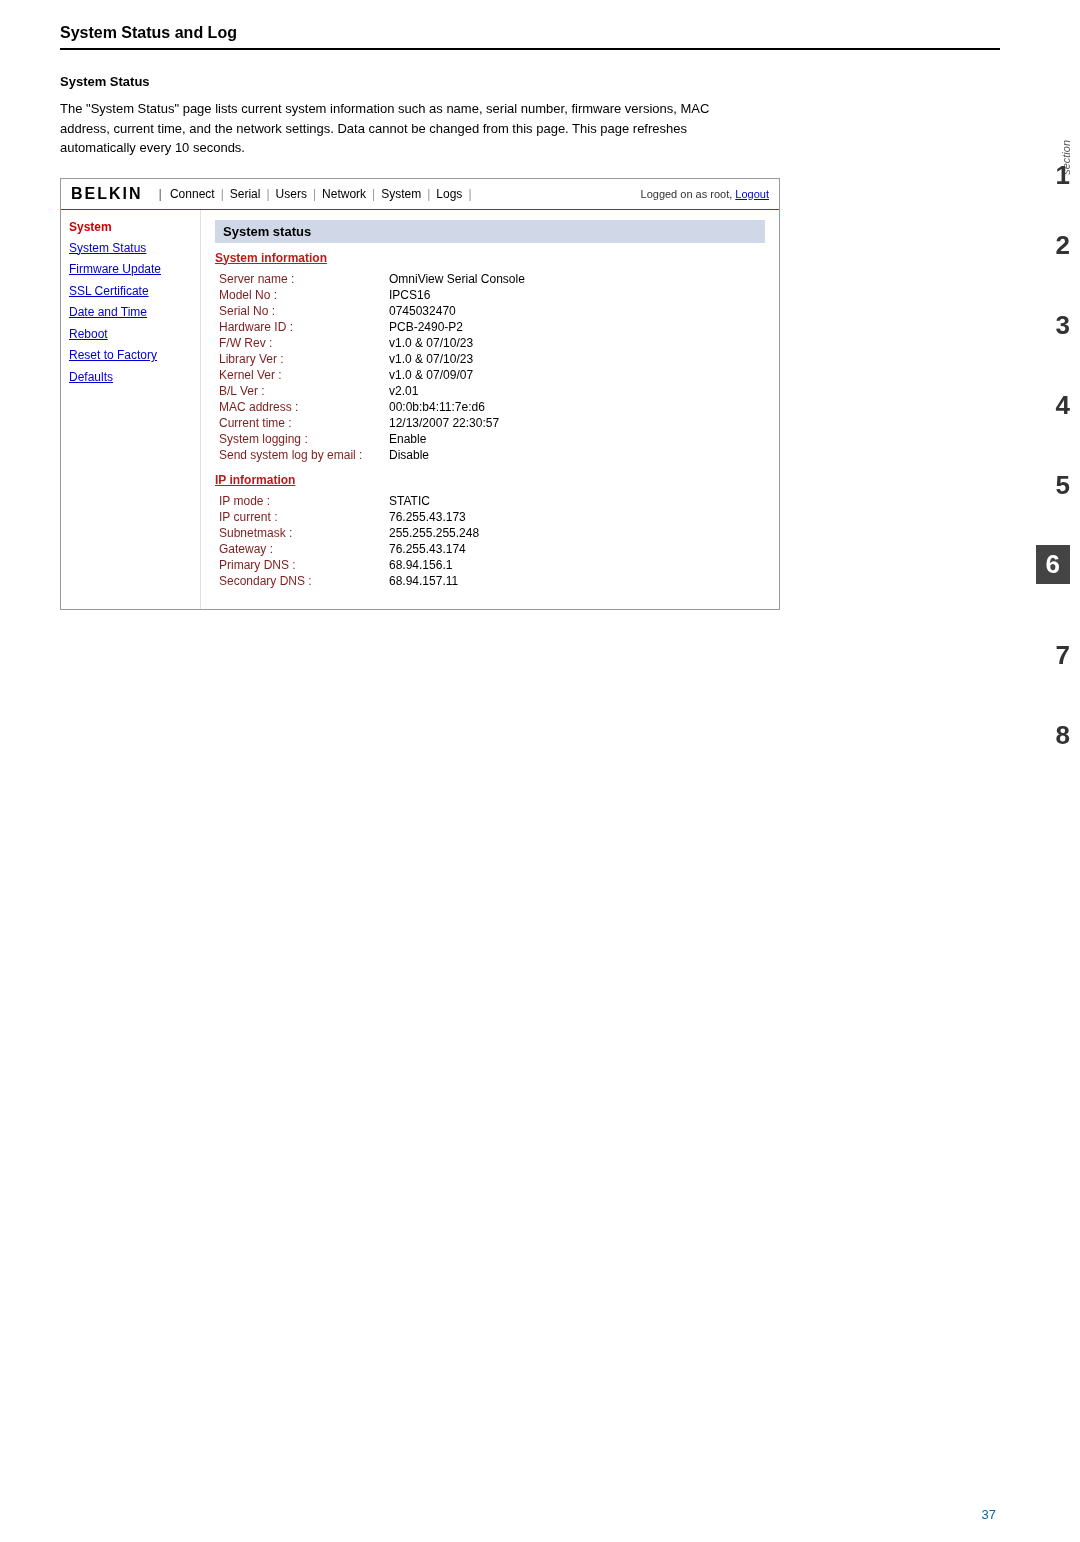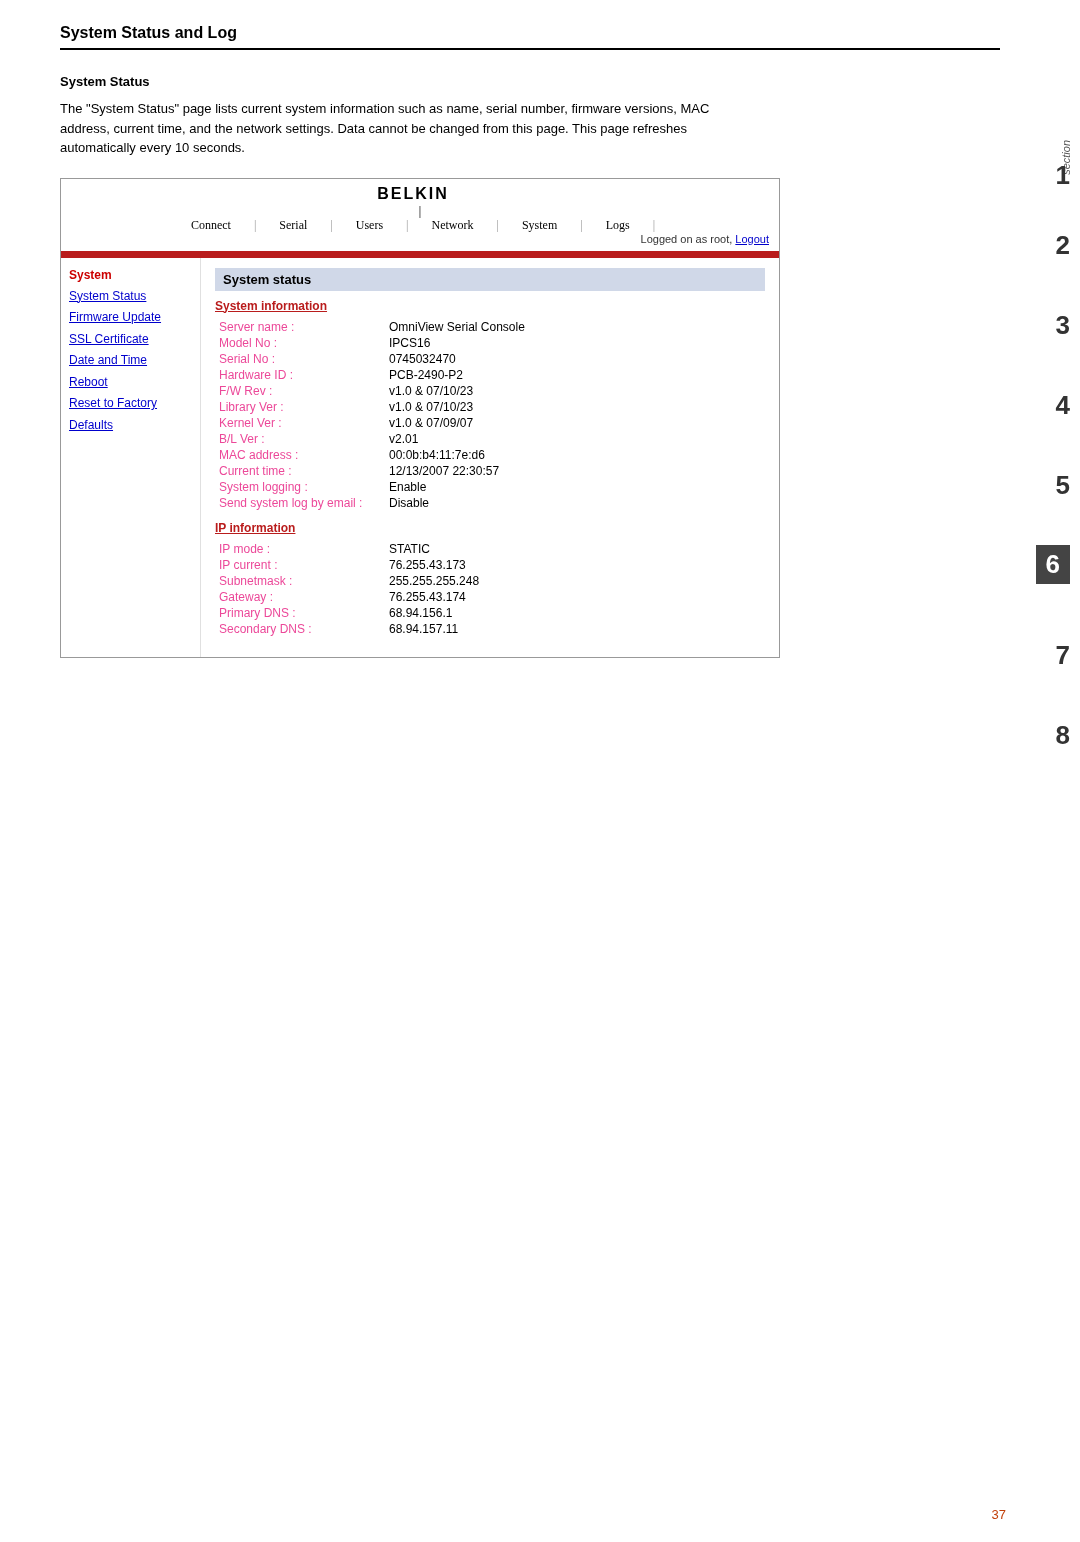"BELKIN" .nav-bar { border-bottom: 7px solid #b91c1c -> 1px solid #b91c1c; flex-direction: column -> none }
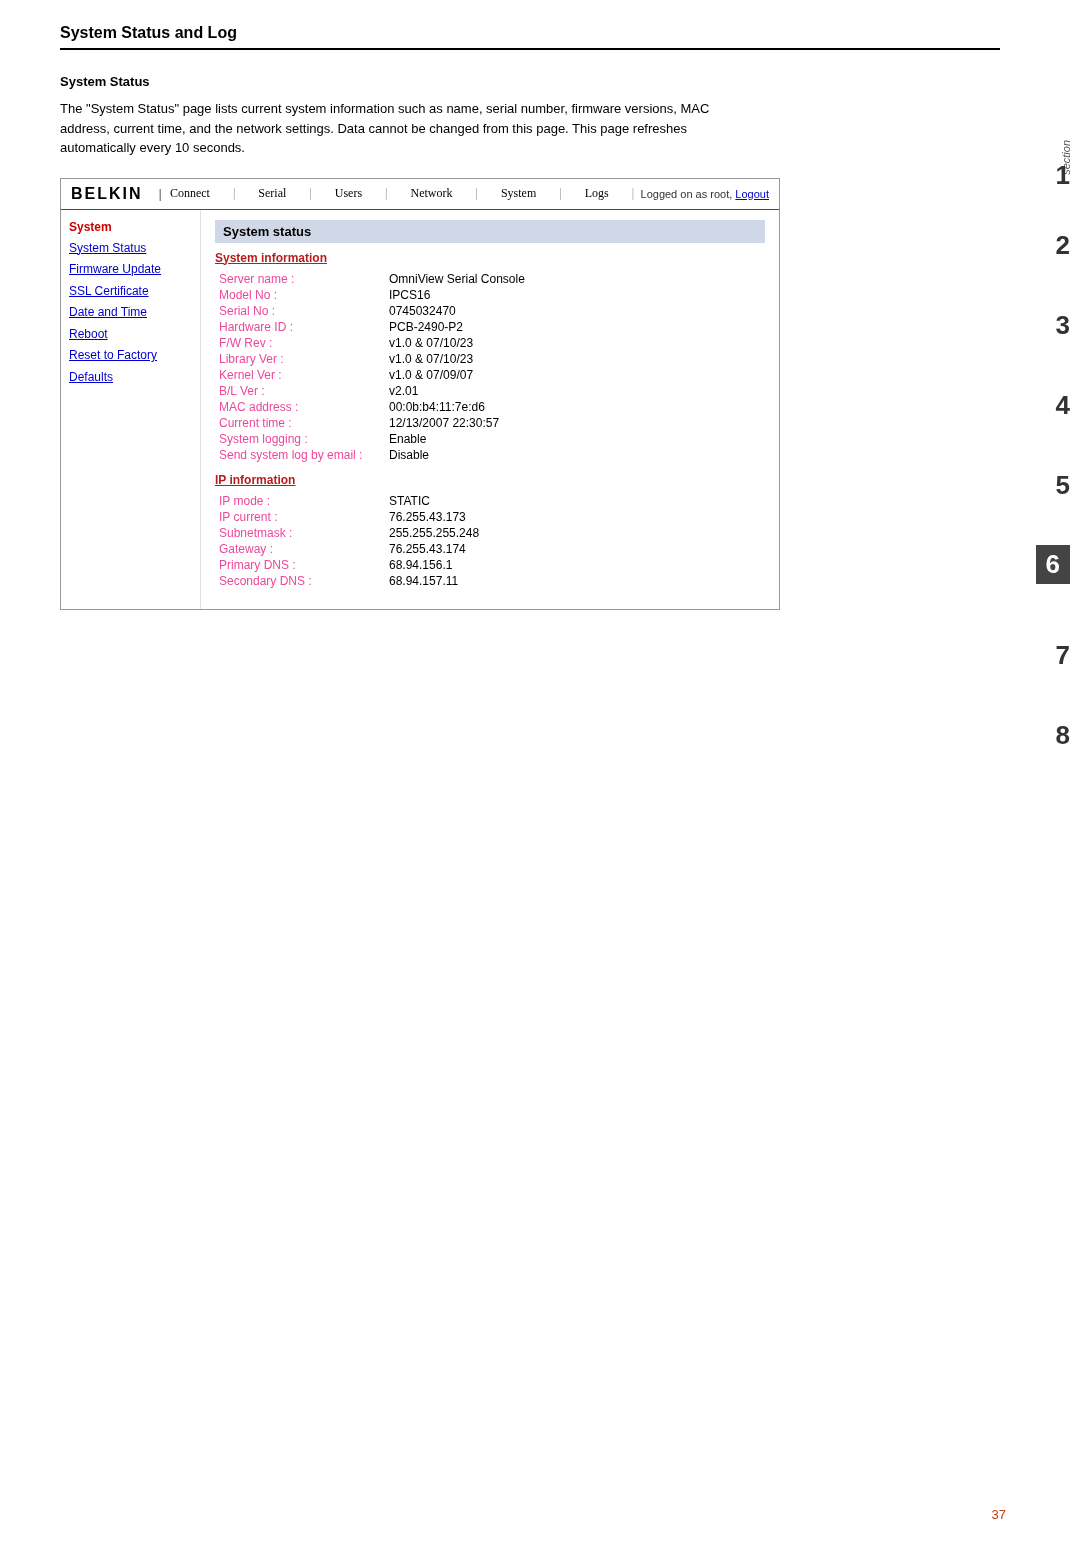"Connect" .nav-links { font-family: Liberation Serif, serif -> none; gap: 17px -> 0 }
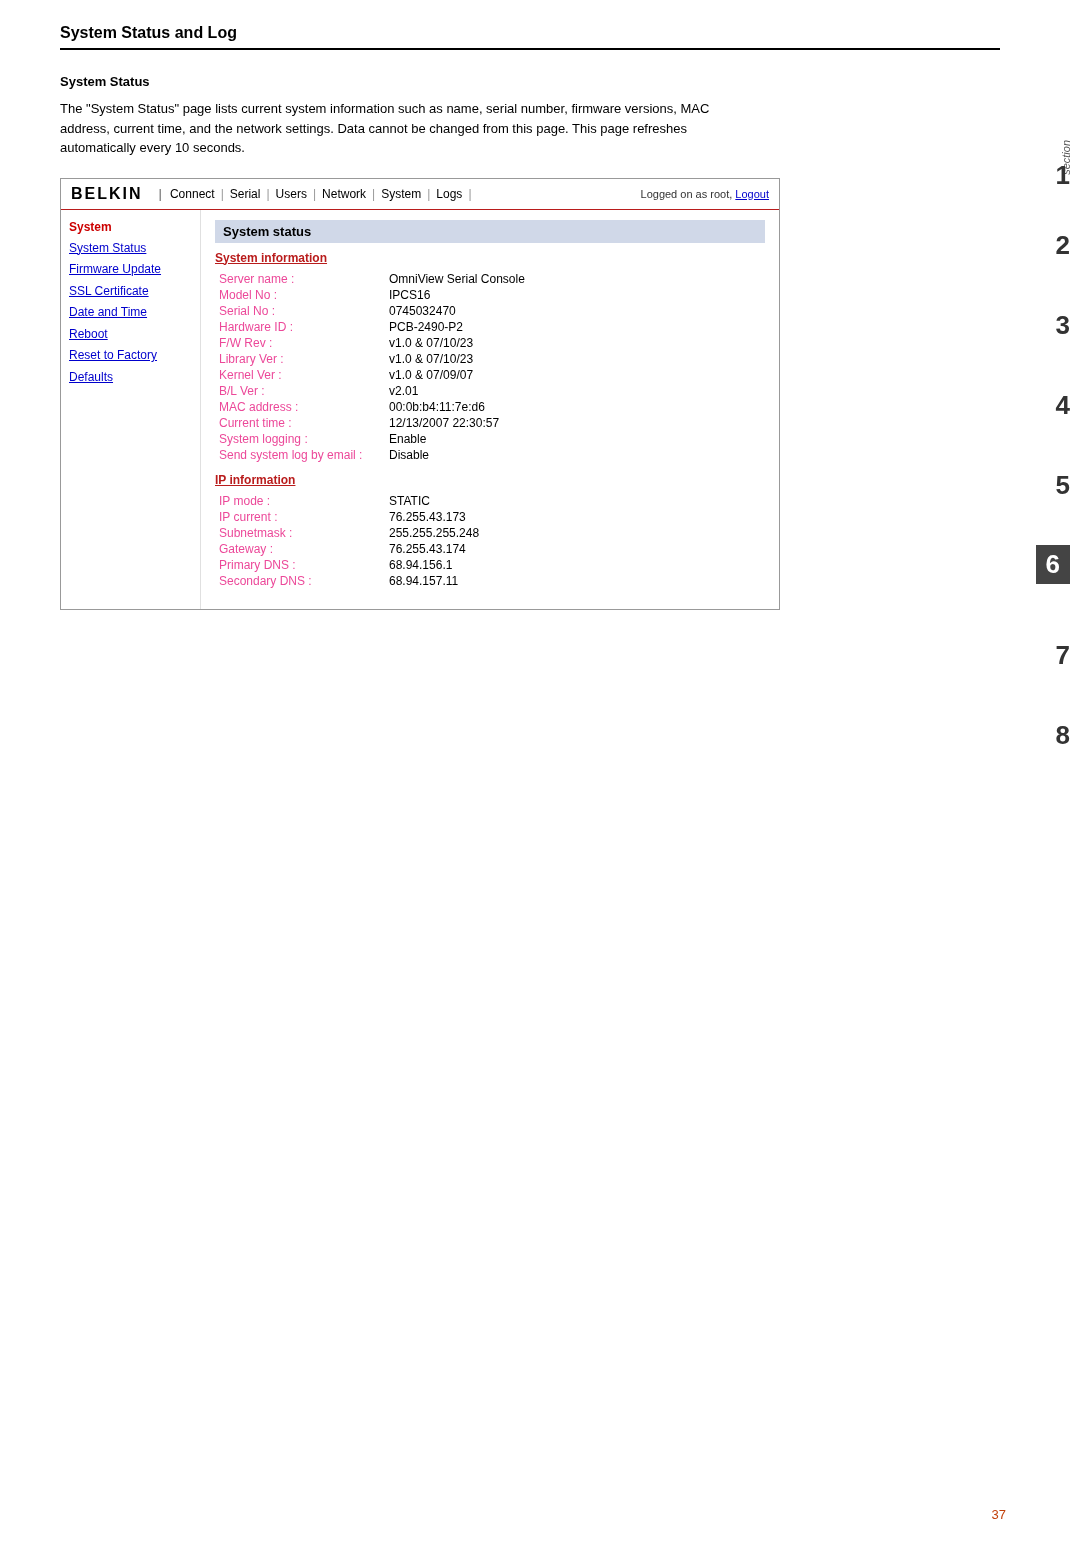"Server name :" .info-table td:first-child { color: #ec4899 -> #7f1d1d }
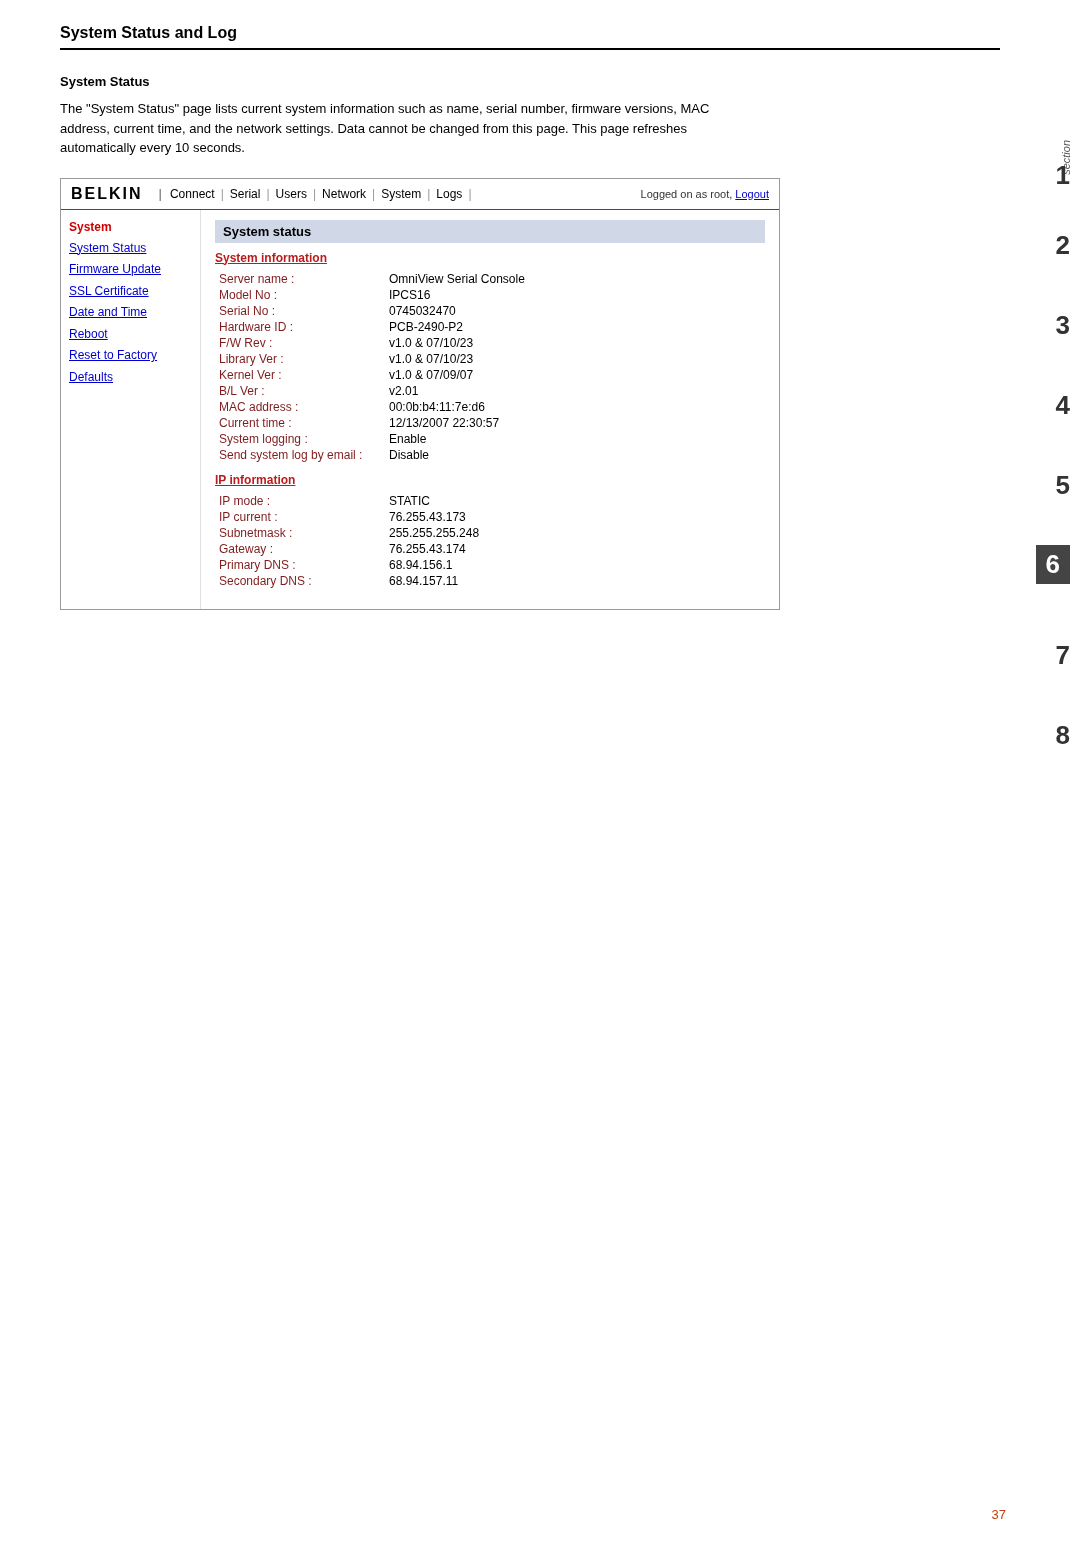"37" .page-number { color: #c2410c -> #0369a1; right: 74px -> 84px }
